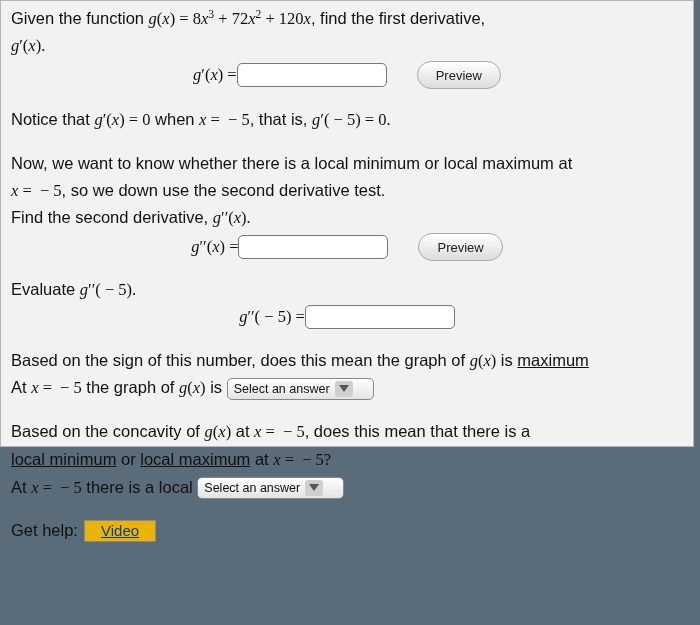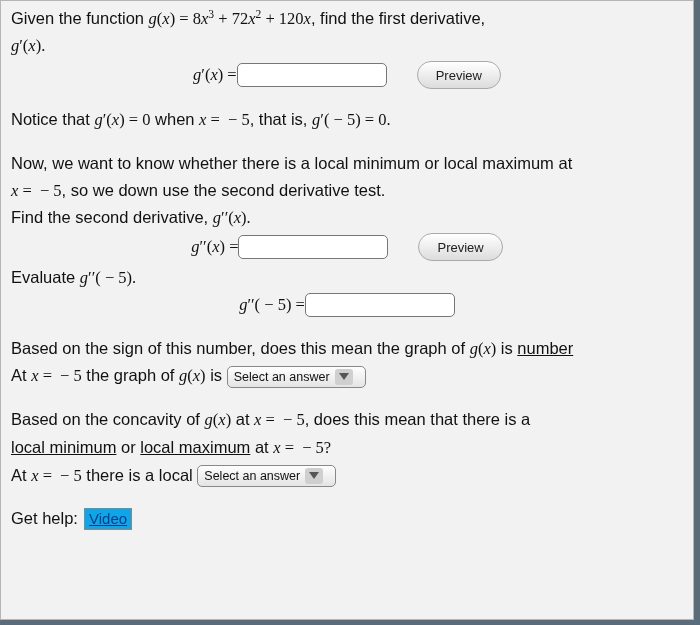"Given the function g(x) =" .panel { height: 620px -> 447px }
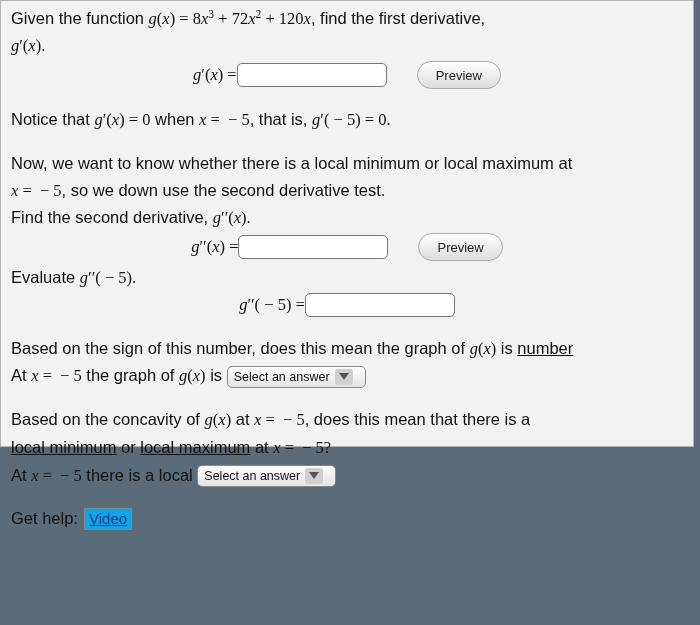"Evaluate g′′( − 5)." .block2 { margin-top: 4px -> 16px }
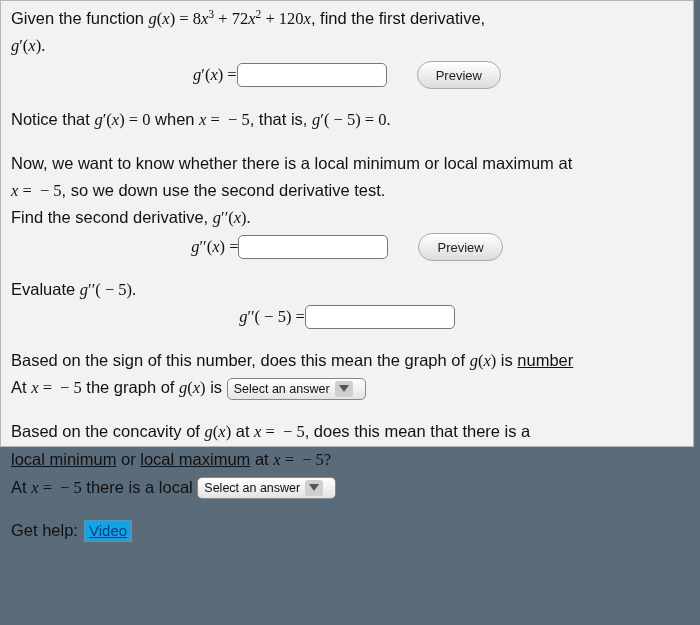"number" span.underline { text: number -> maximum }
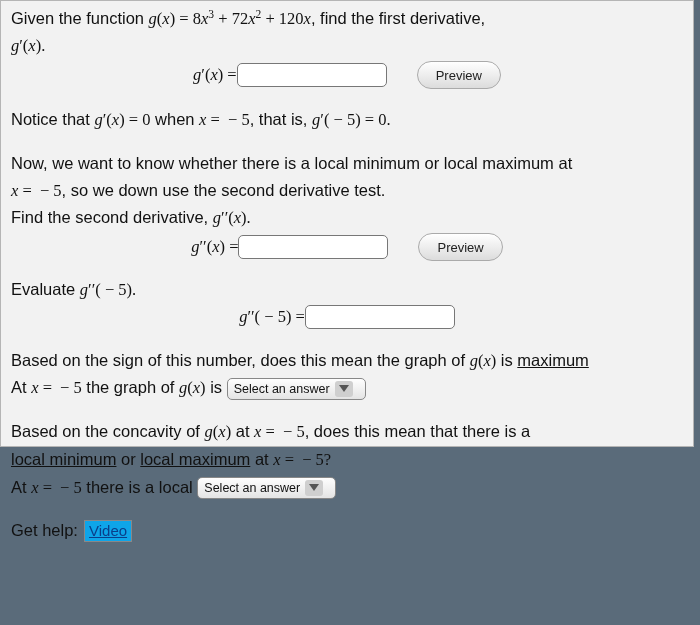"Select an answer" .select { padding: 0 12px 0 6px -> 0 20px 0 6px }
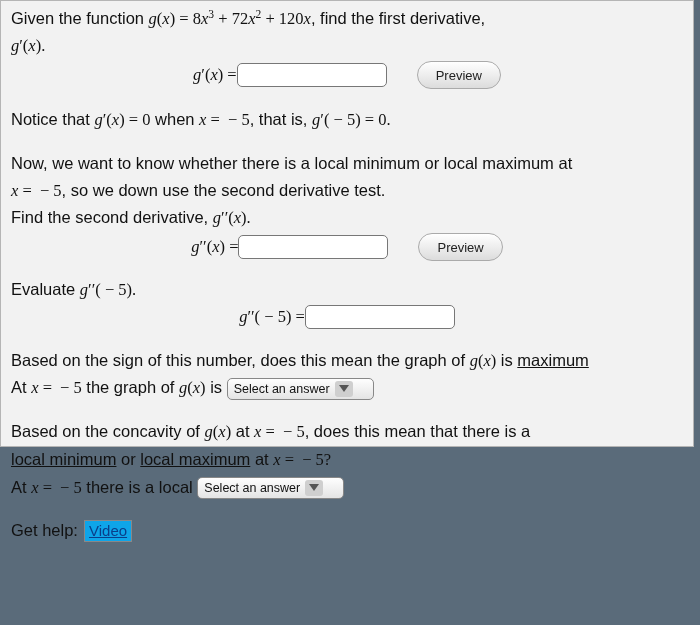"Video" .video-link { background: #0ea5e9 -> #eab308; padding: 1px 4px -> 1px 16px }
